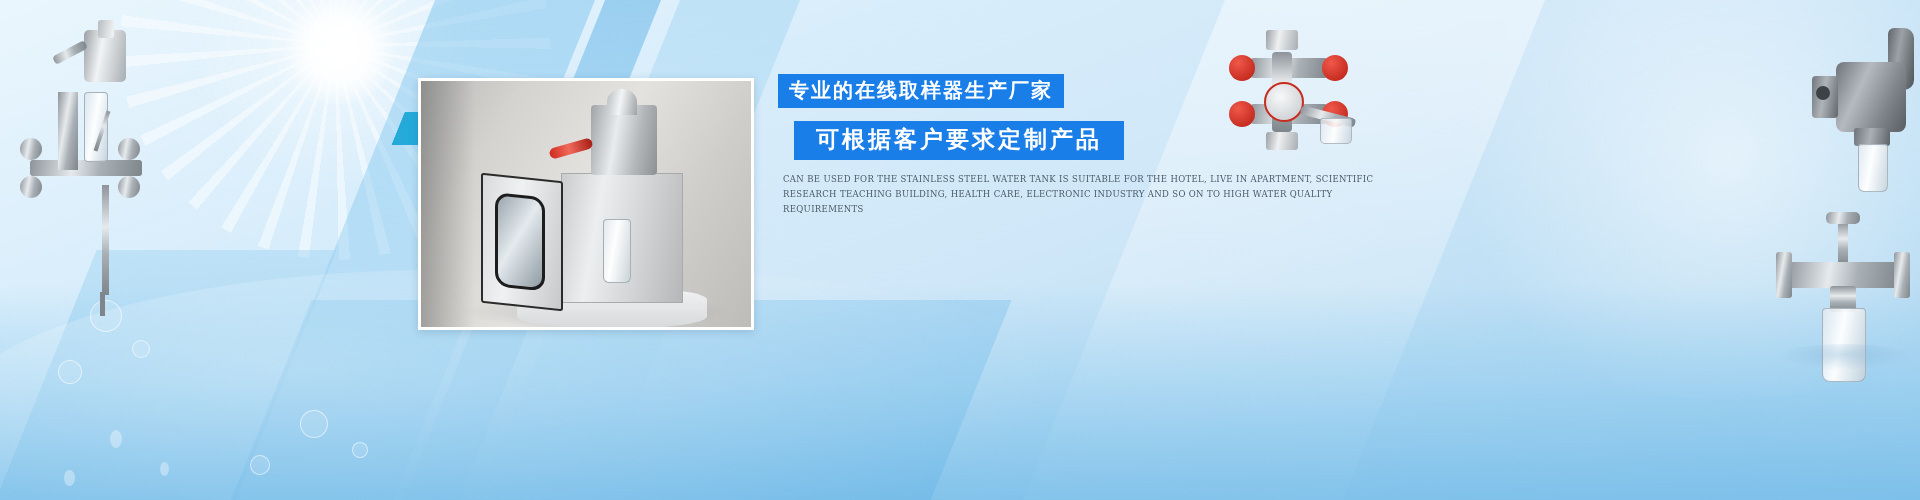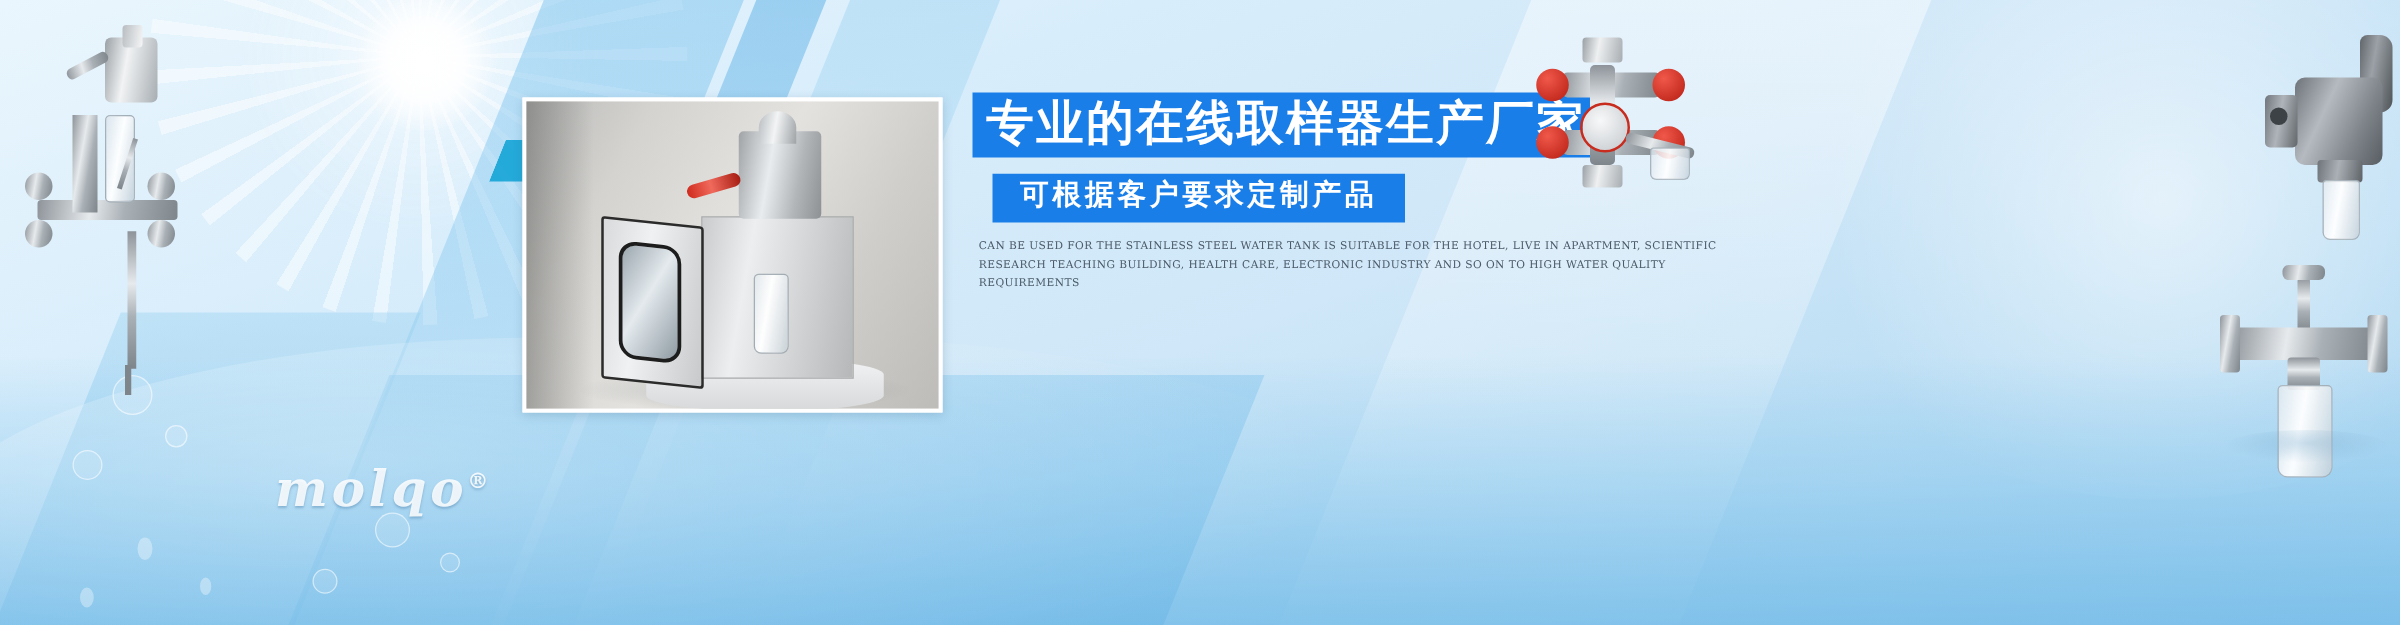"专业的在线取样器生产厂家" #tagline { font-size: 38px -> 20px }
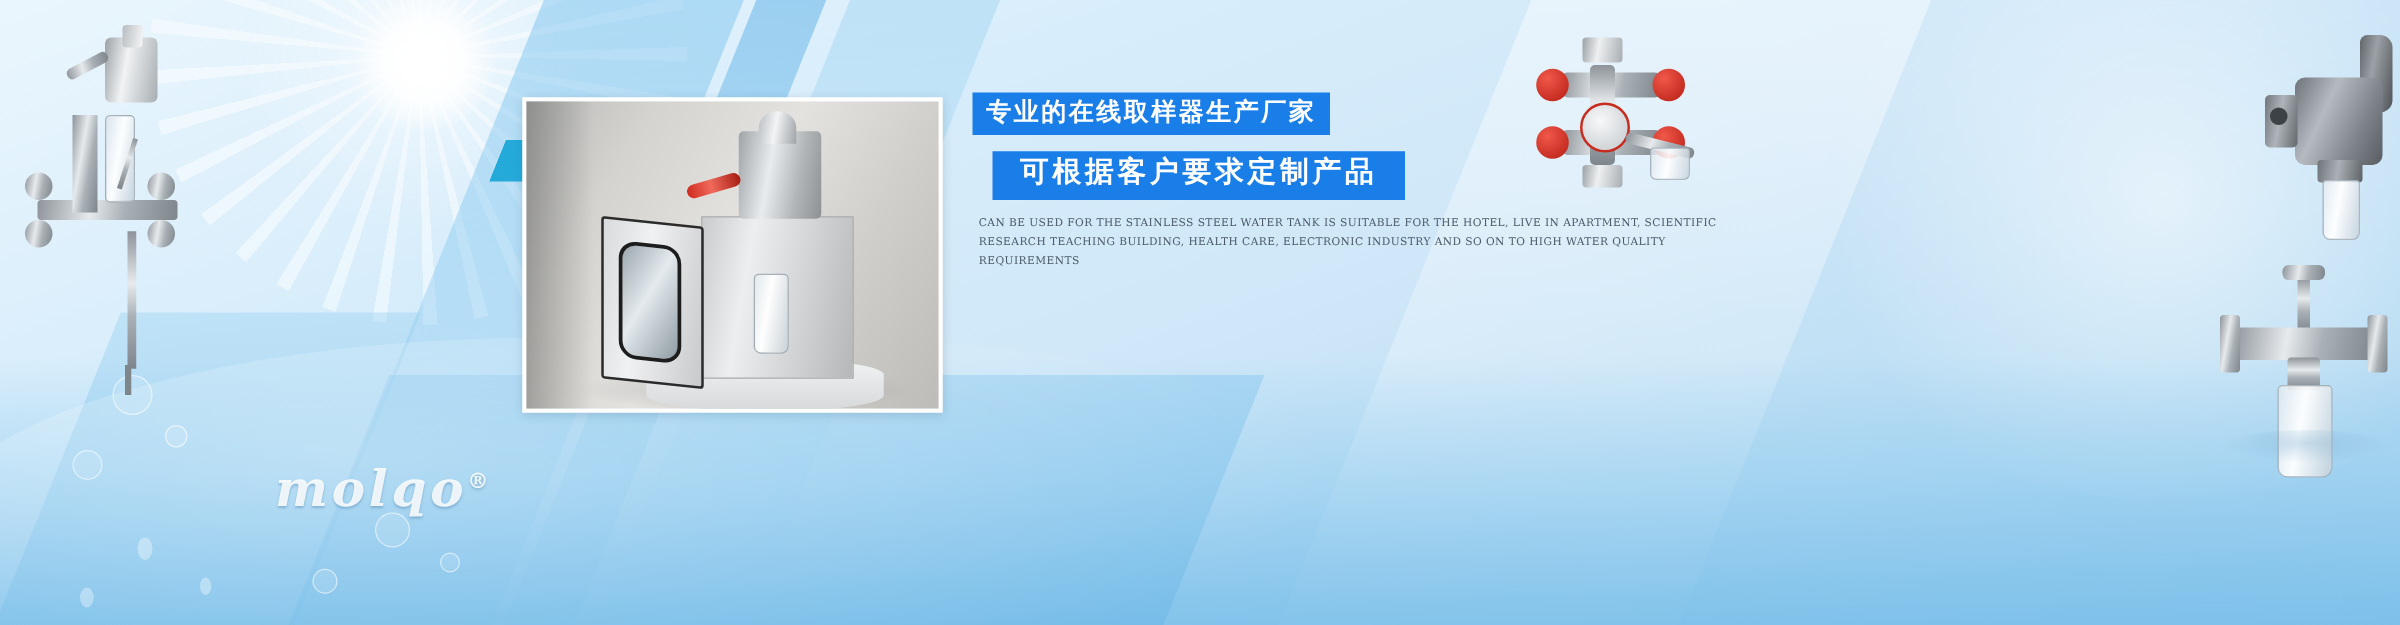"可根据客户要求定制产品" #badge { font-family: Liberation Mono, monospace -> none }
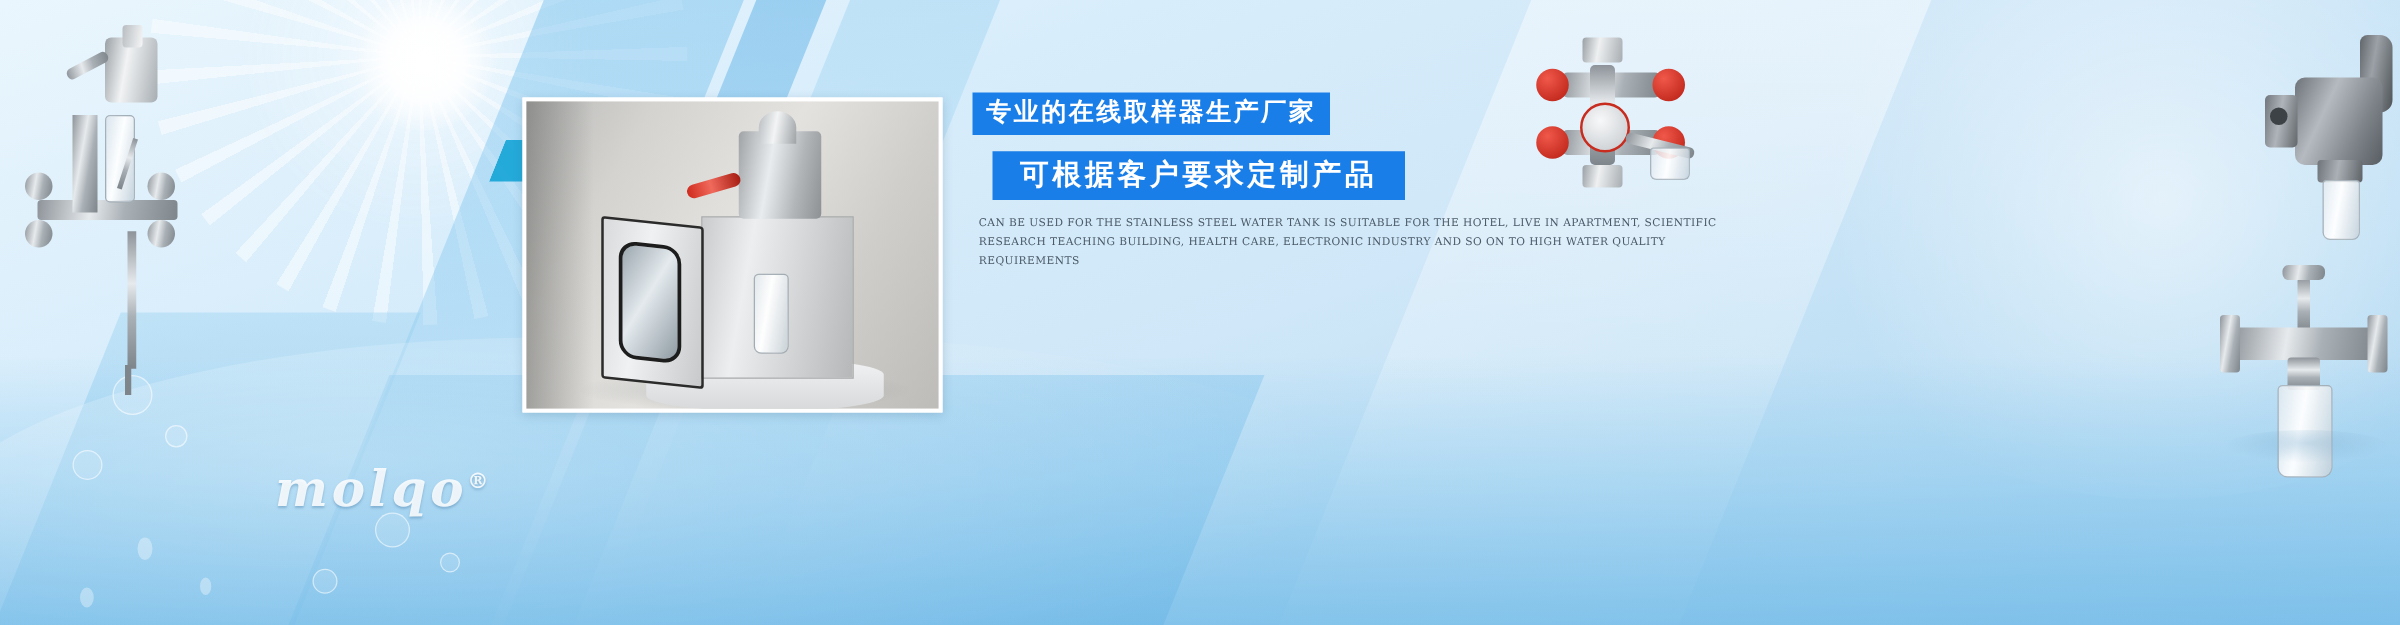"molqo®" div { html: <div> <span>molqo</span><sup>®</sup> </div> -> none }
